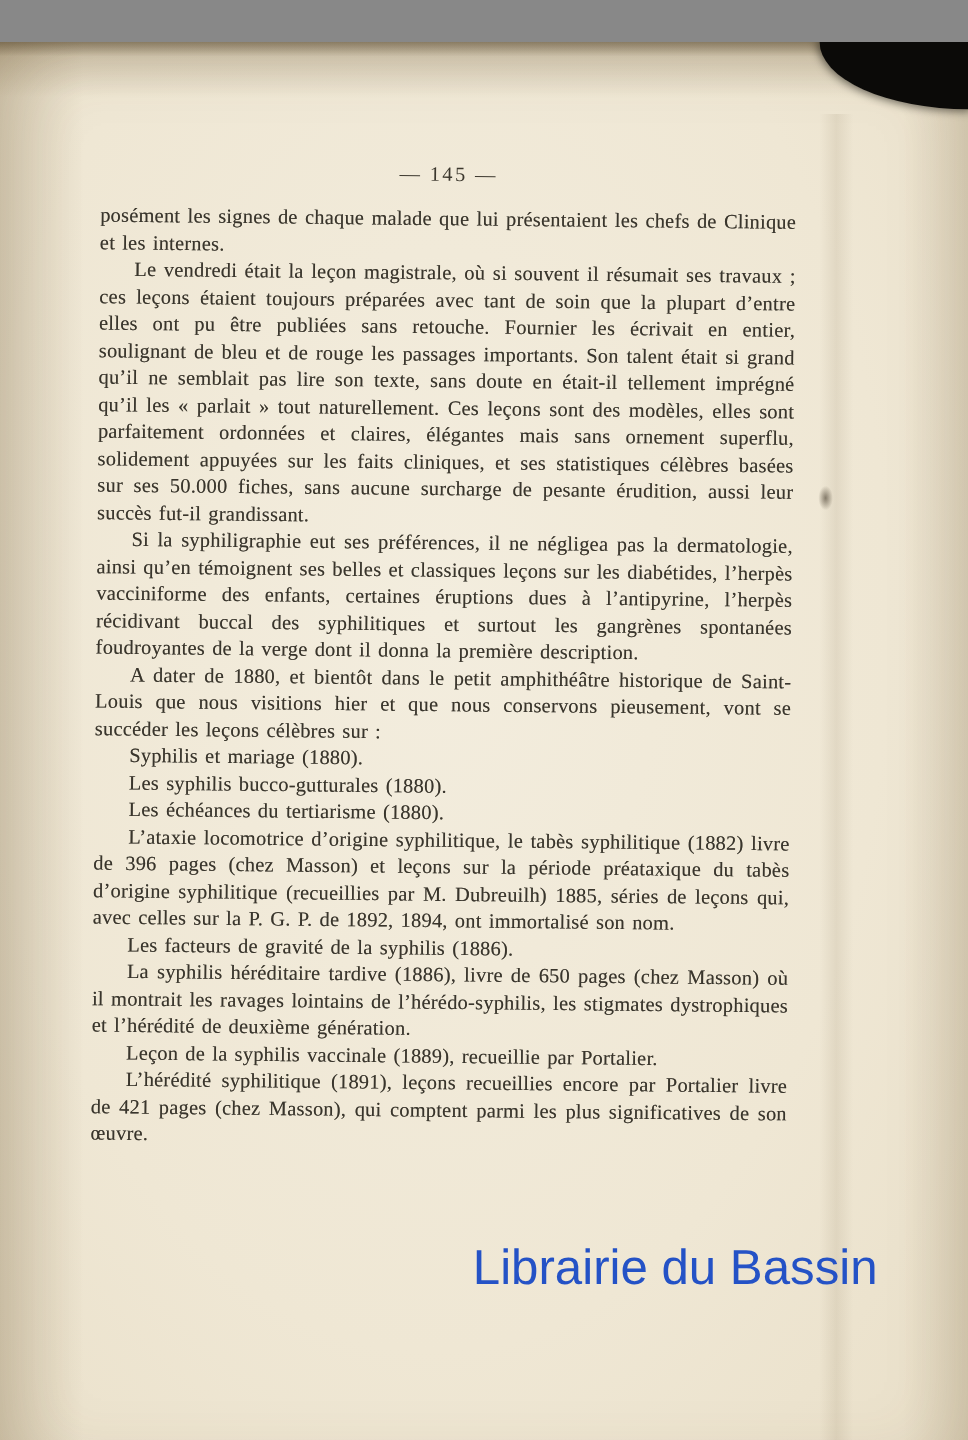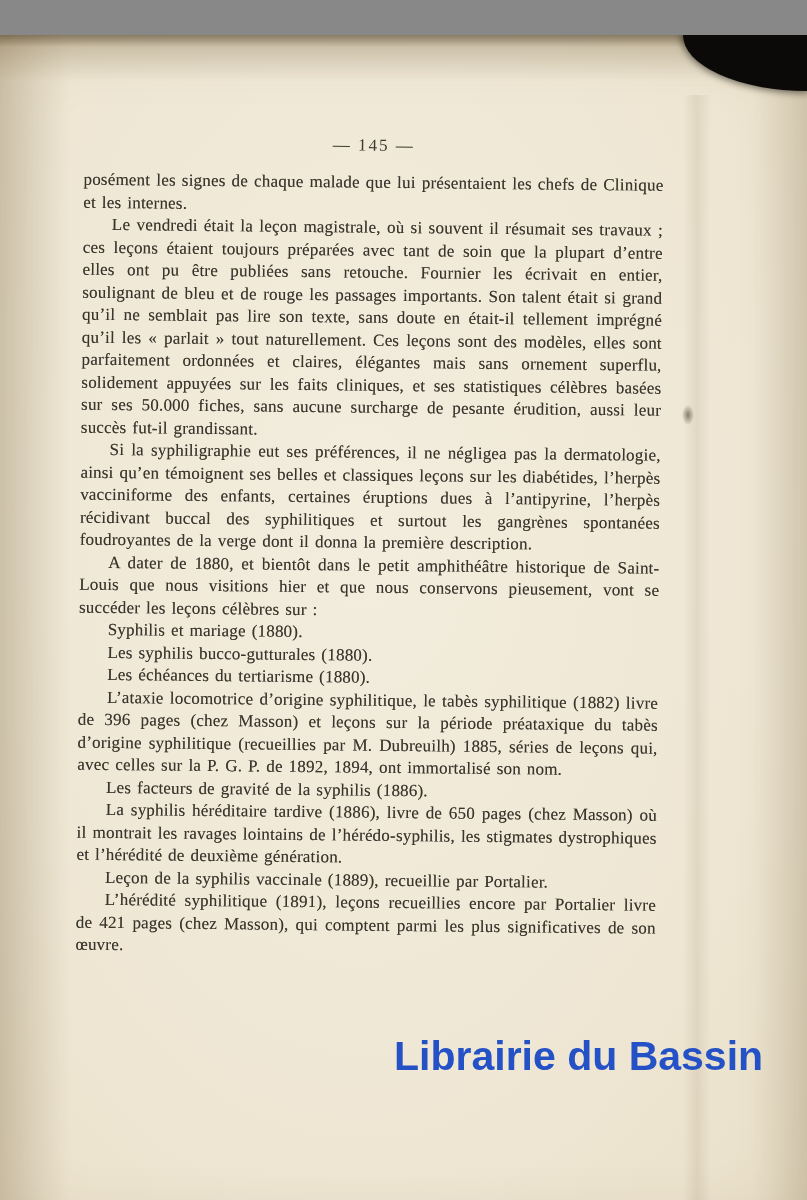"Librairie du Bassin" .watermark { font-weight: 700 -> 400 }
